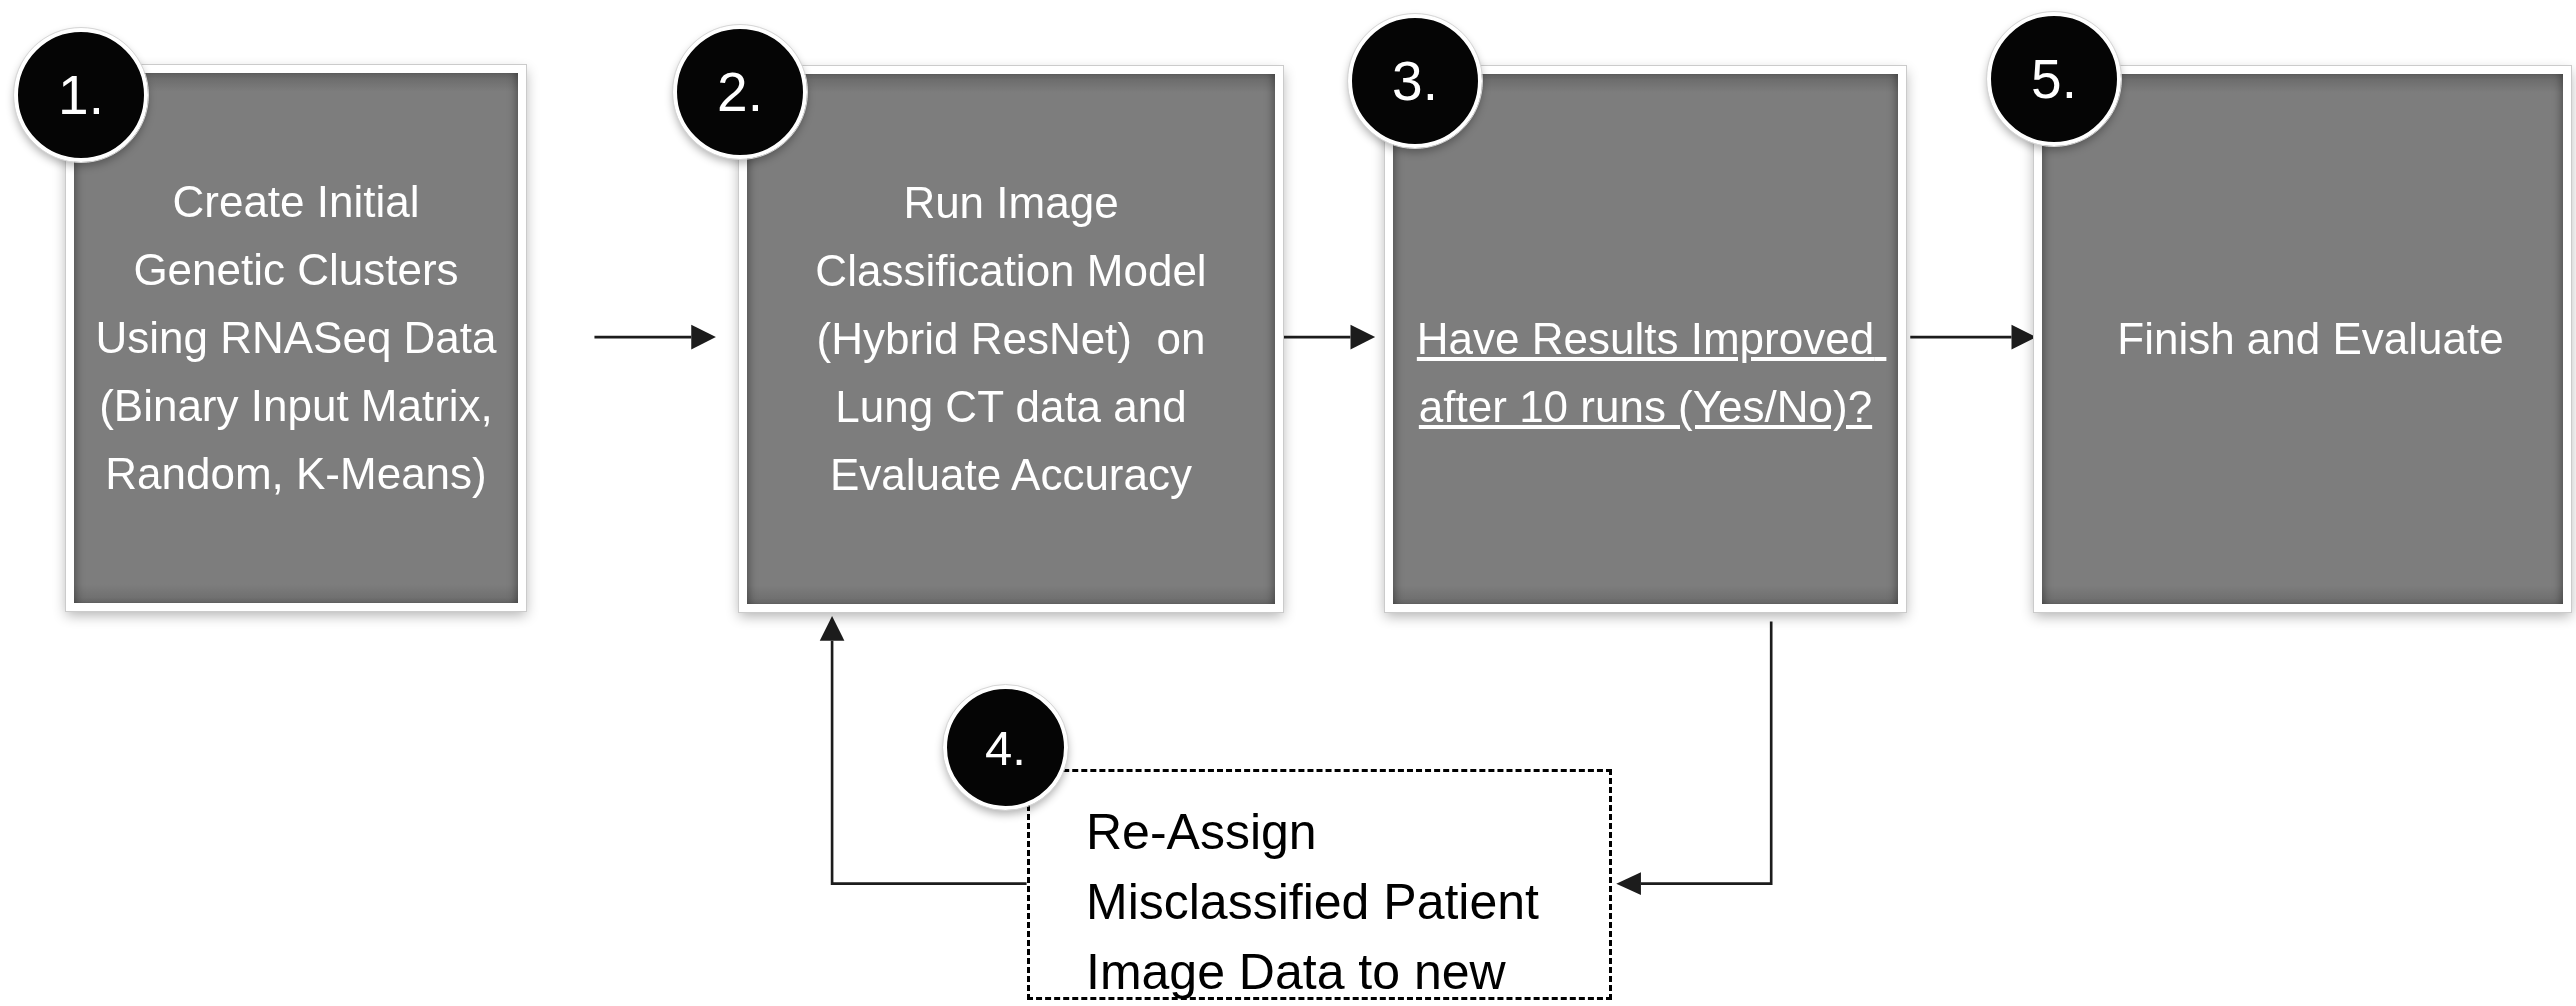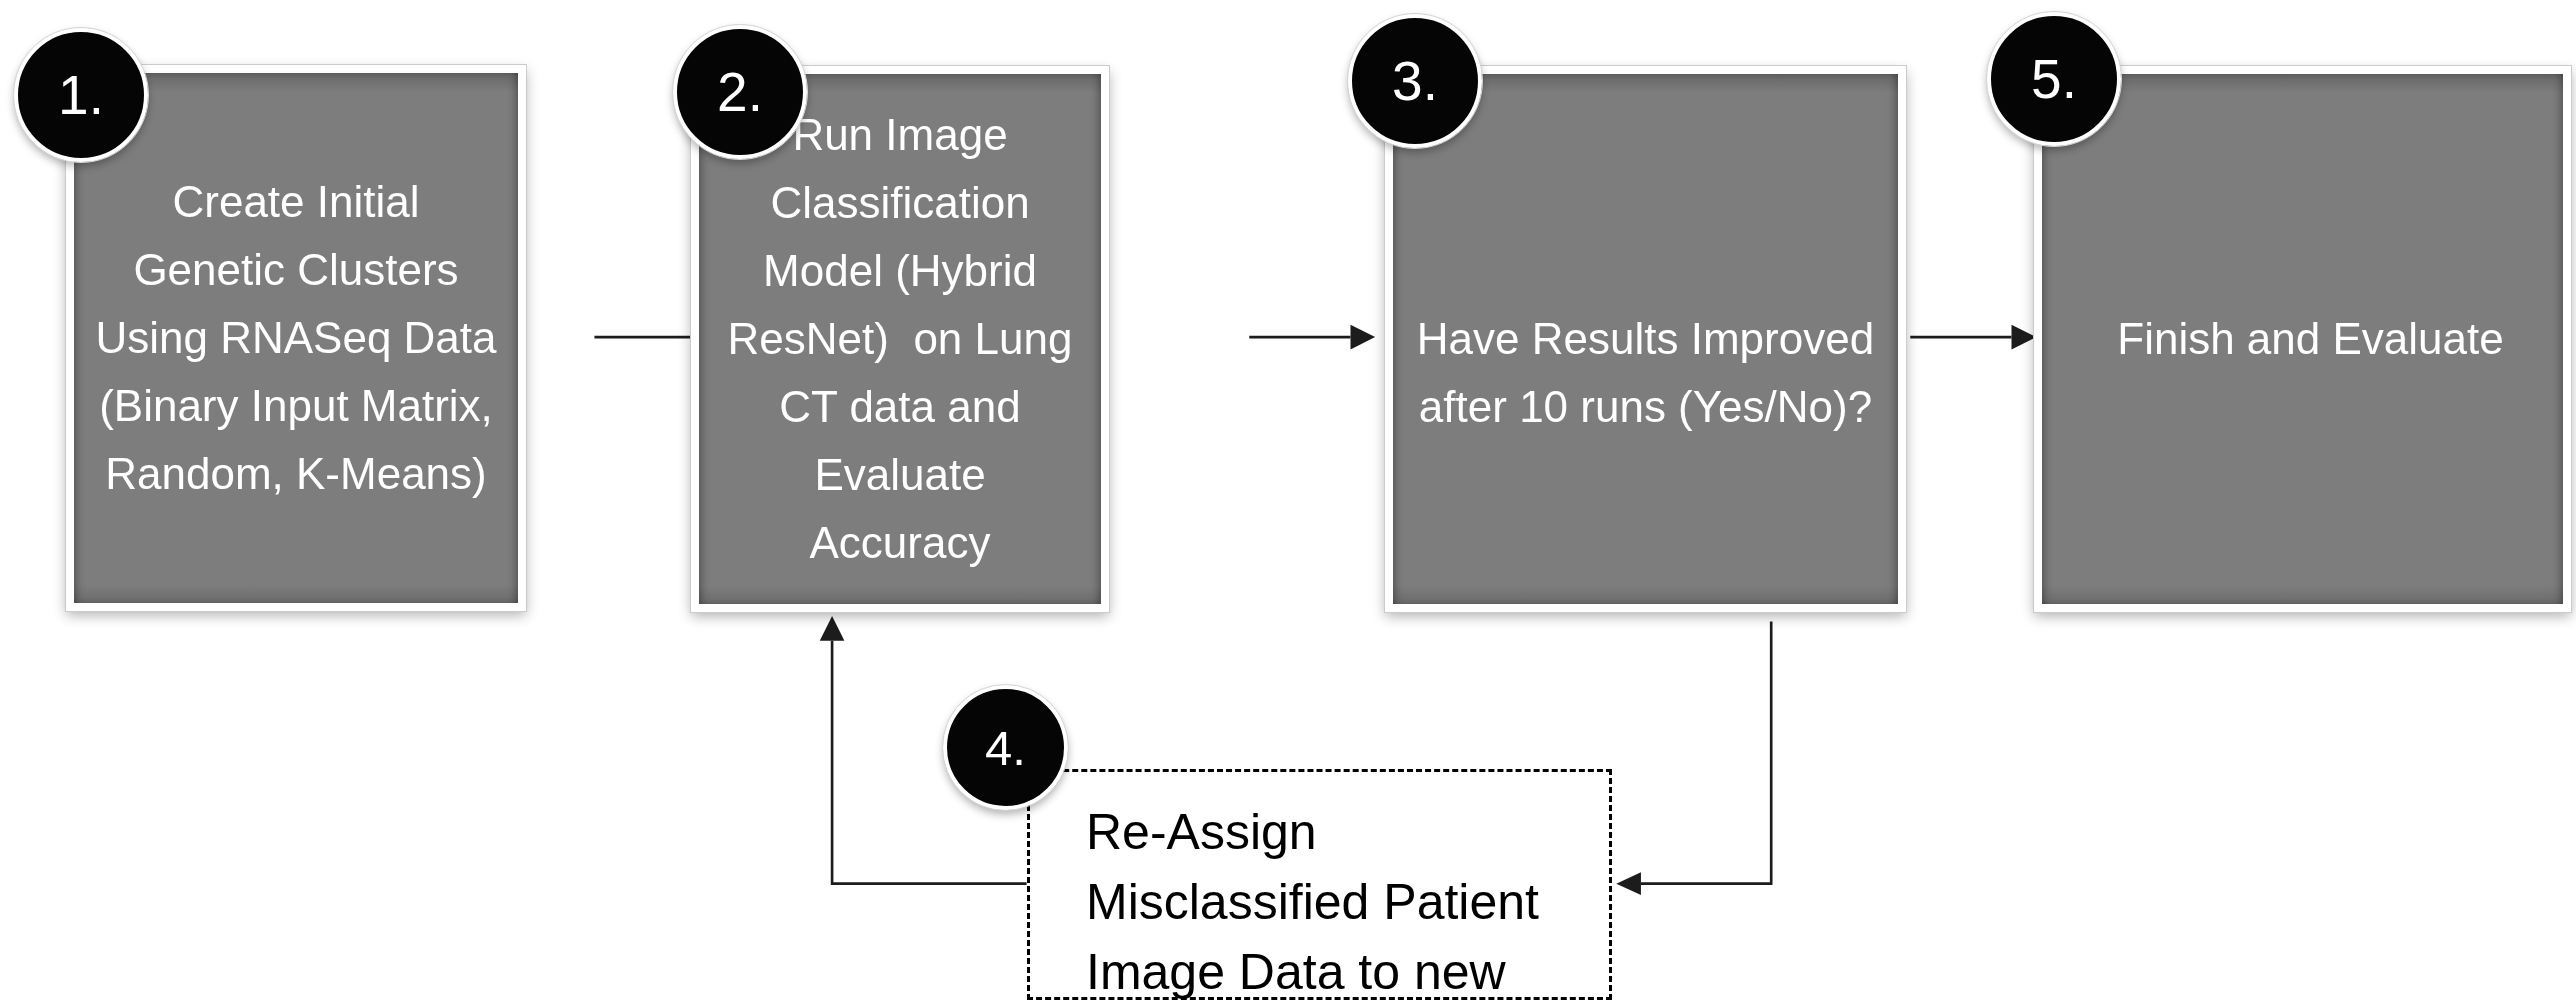"Run Image Classification Model (Hybrid" div.step-box { left: 691px -> 739px; width: 418px -> 544px }
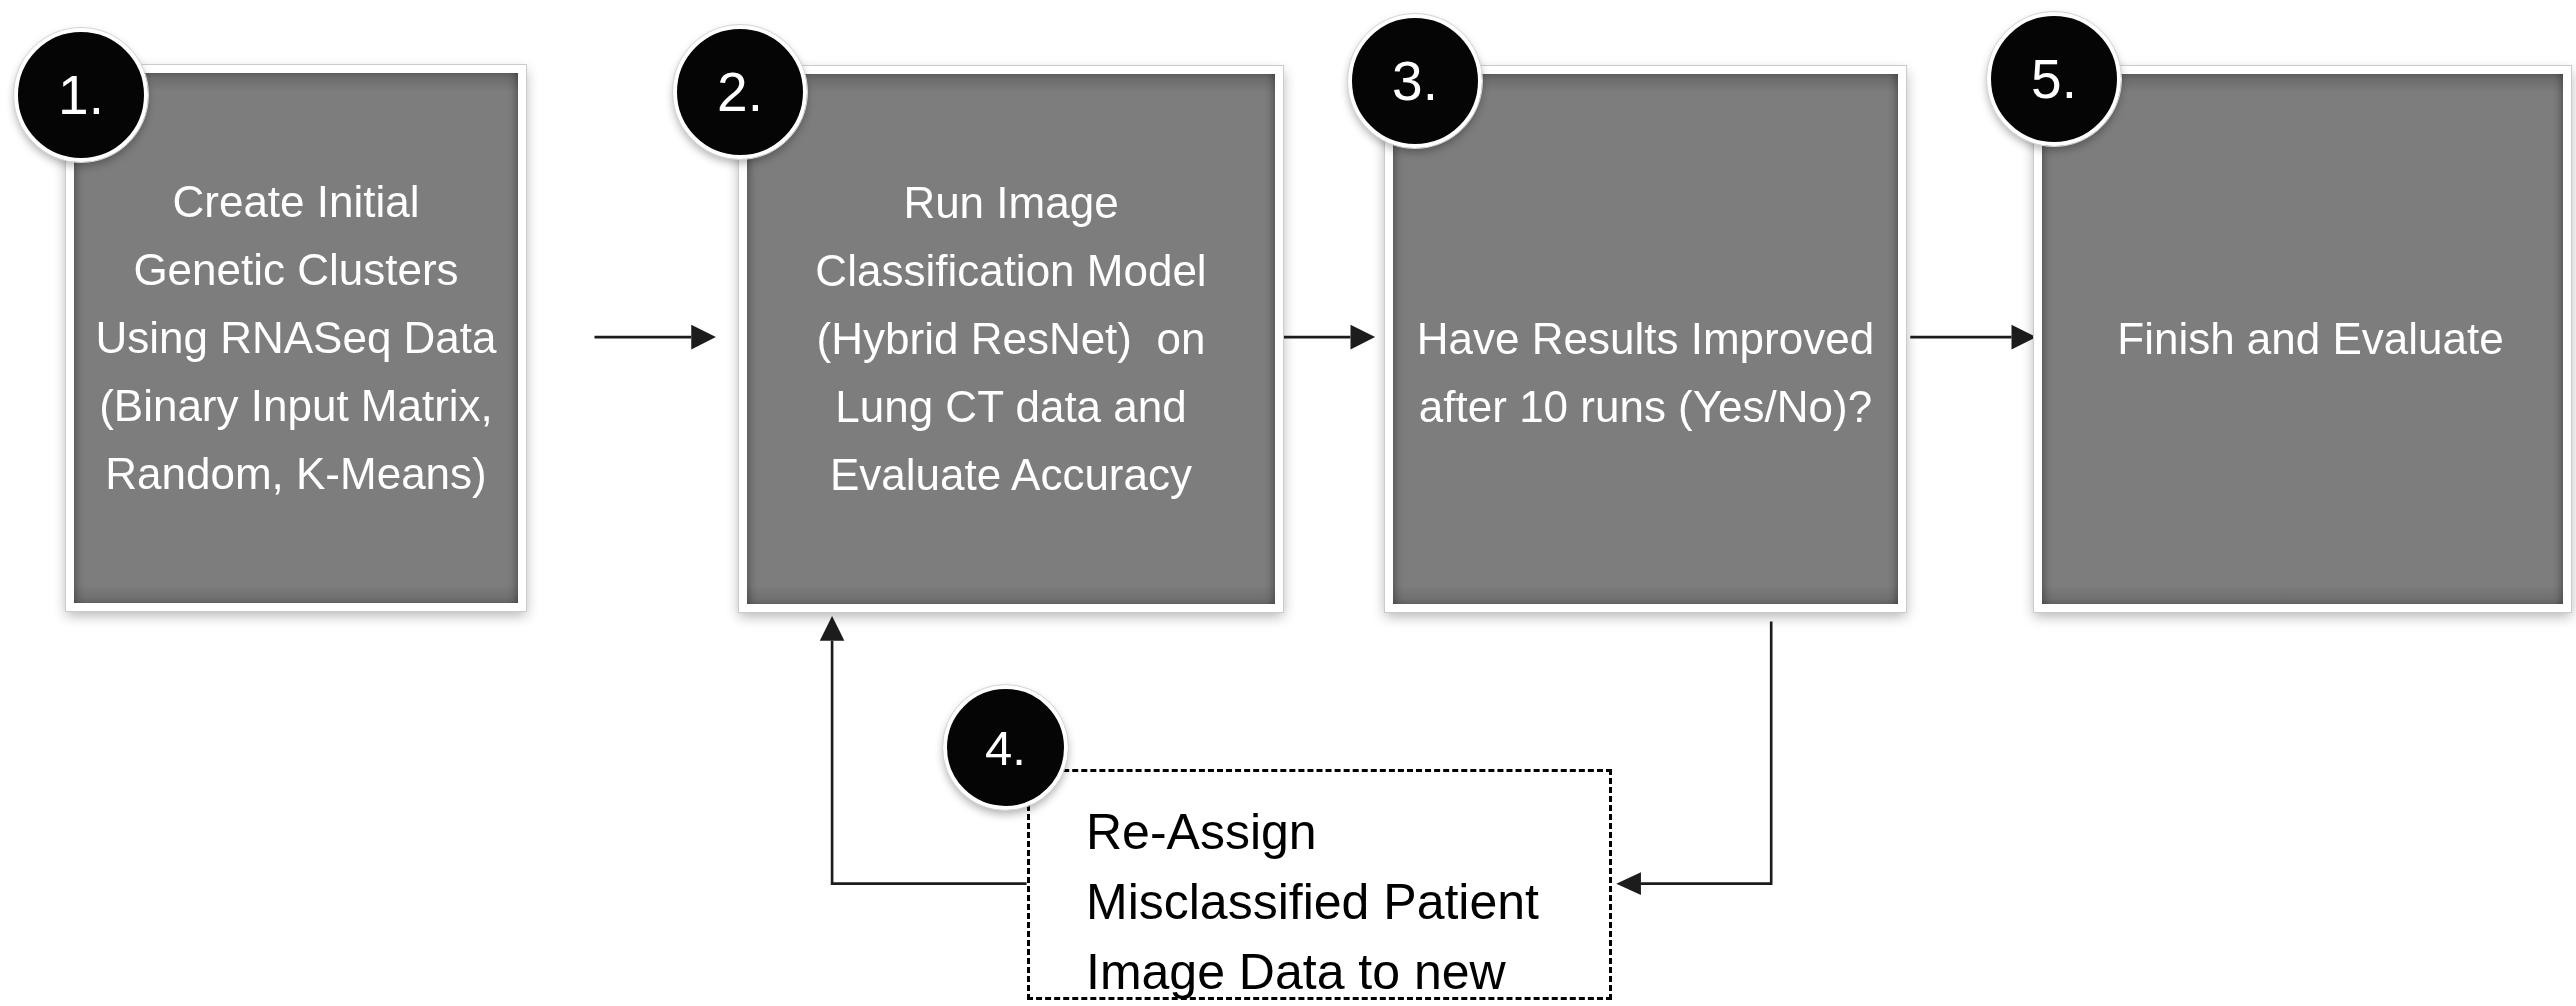"Have Results Improved after 10" .step-label.second-para { text-decoration: none -> underline }
